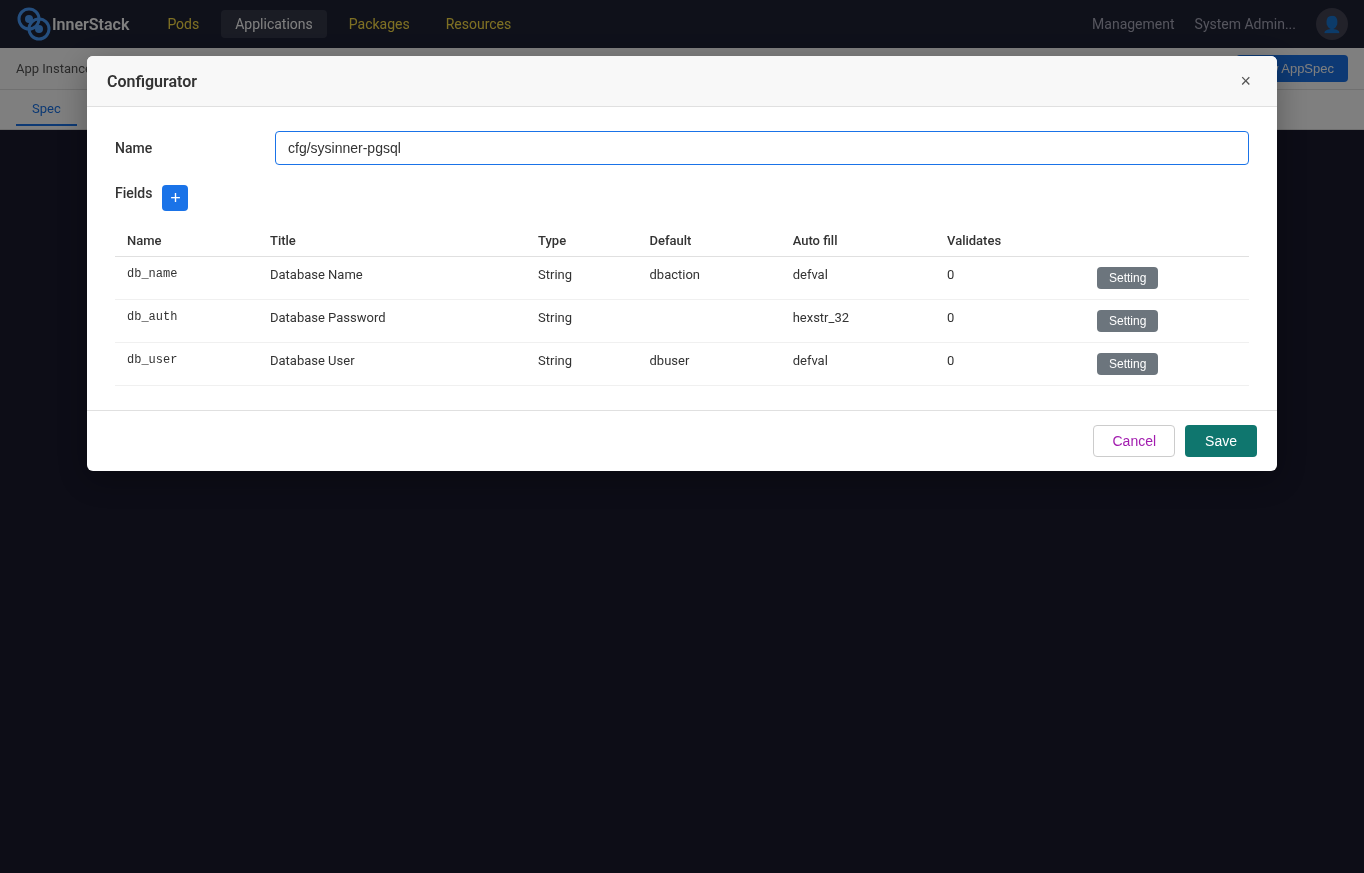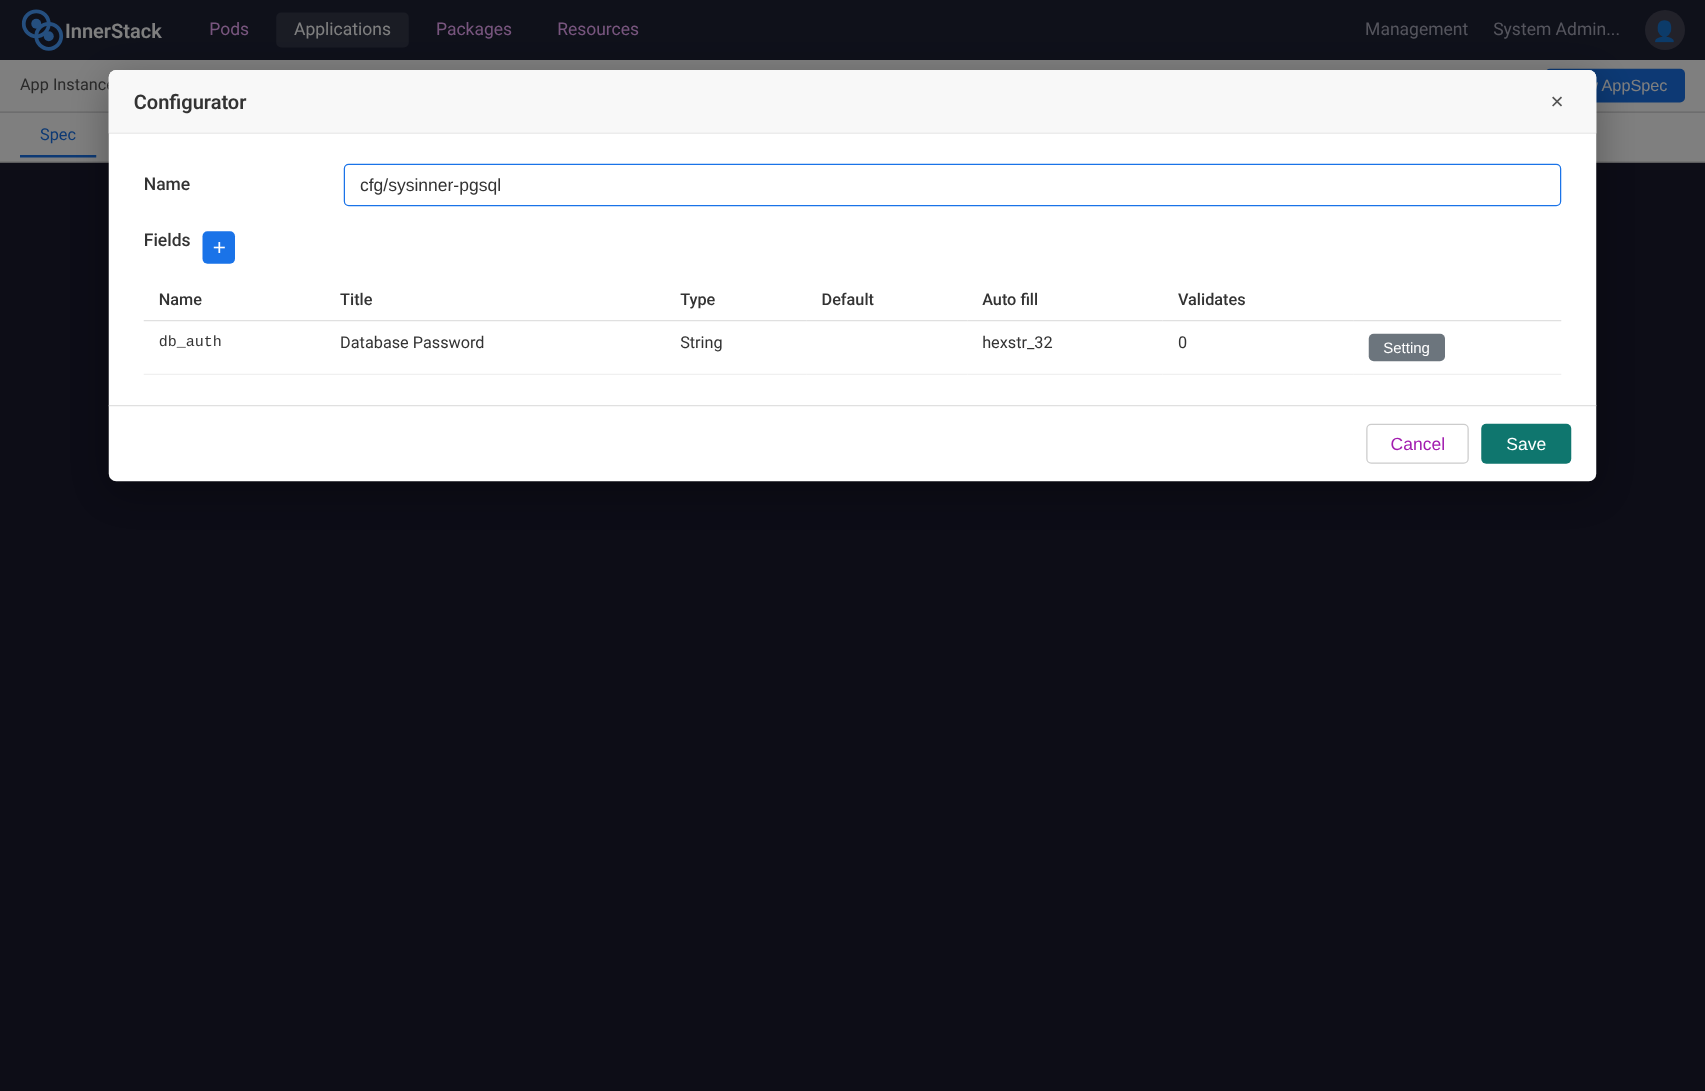"Pods" .nav-item { color: #f0abfc -> #fde047 }
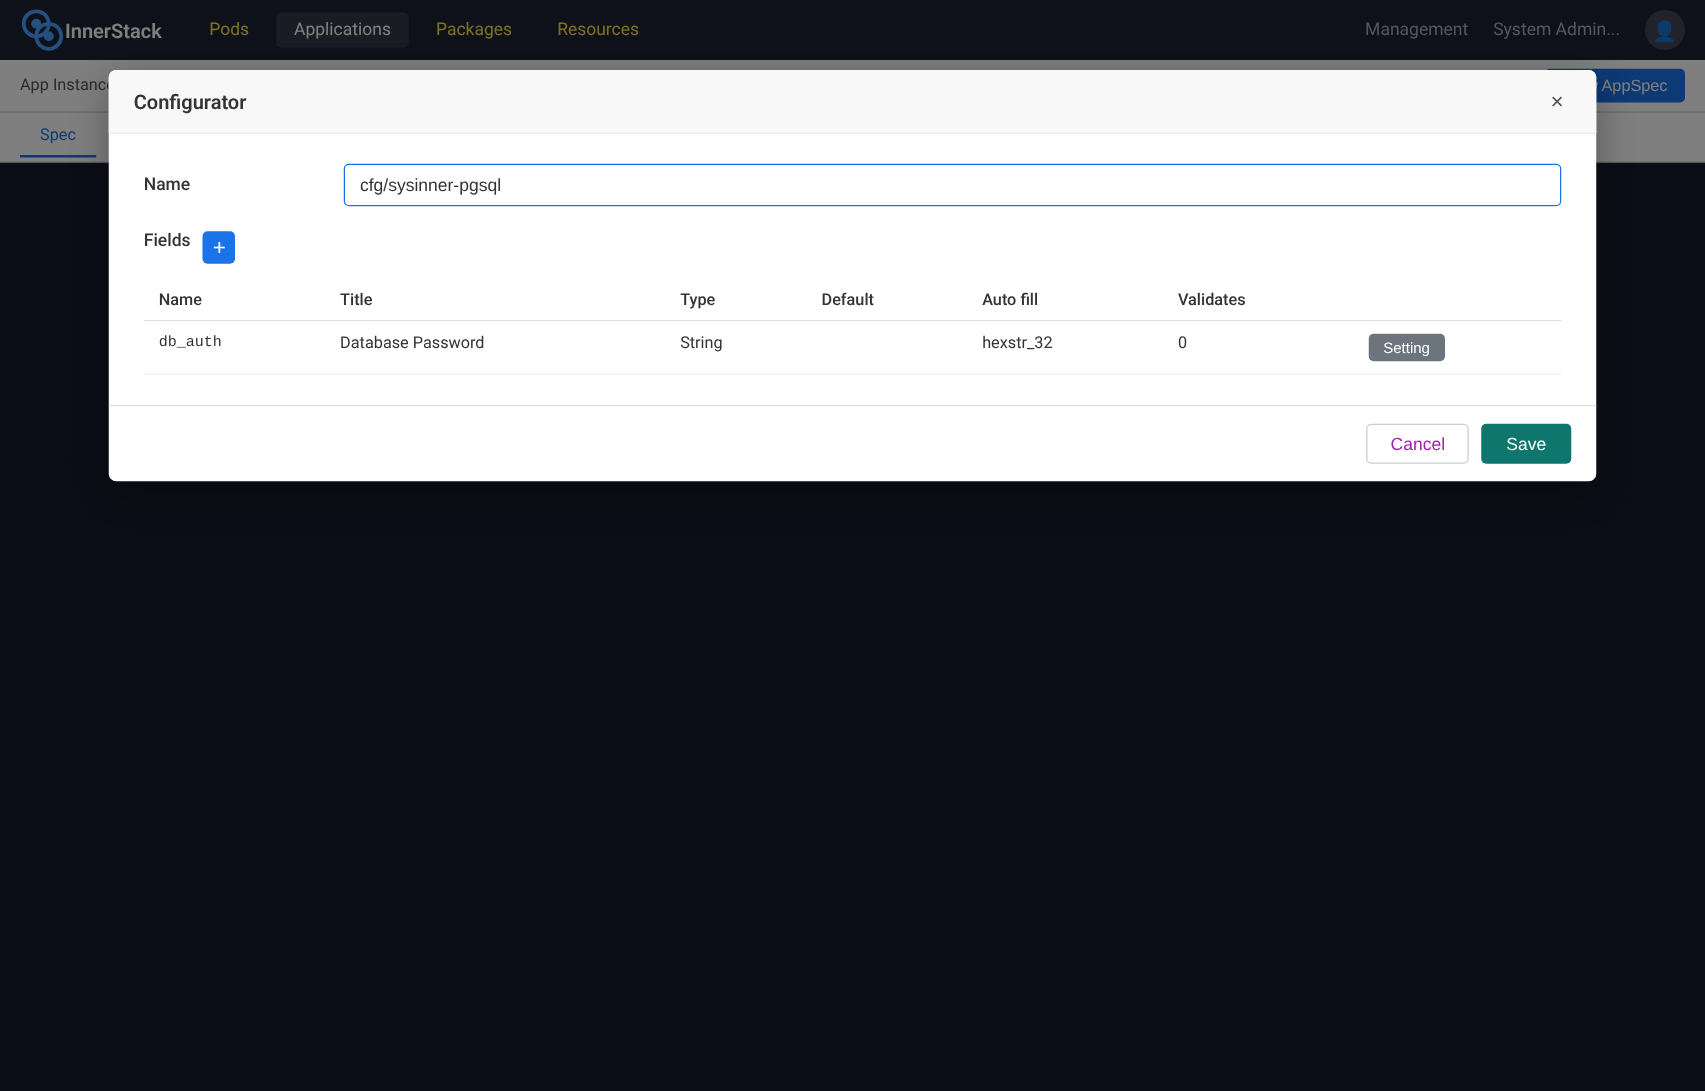"db_name" tr { html: none -> <tr> <td>db_name</td> <td>Database Name</td> <td>String</td> <td>dbaction</td> <td>defval</td> <td>0</td> <td> <button>Setting</button> </td> </tr> }
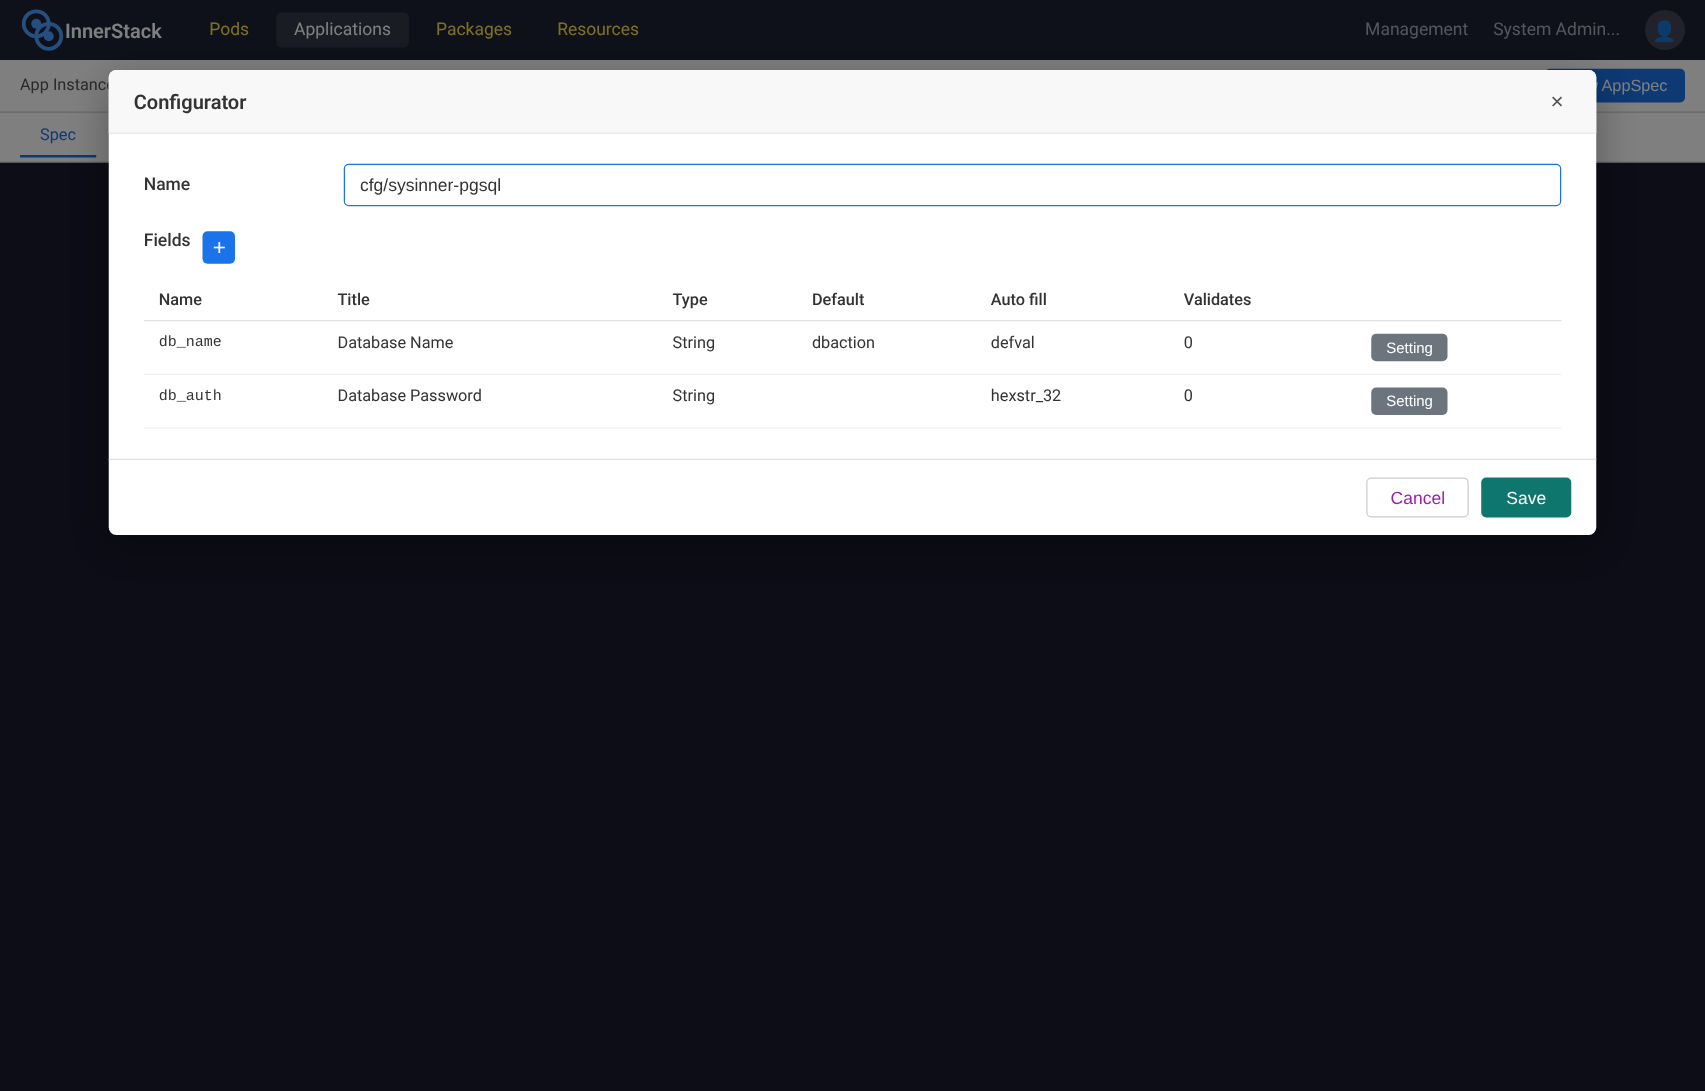"db_user" tr { html: none -> <tr> <td>db_user</td> <td>Database User</td> <td>String</td> <td>dbuser</td> <td>defval</td> <td>0</td> <td> <button>Setting</button> </td> </tr> }
